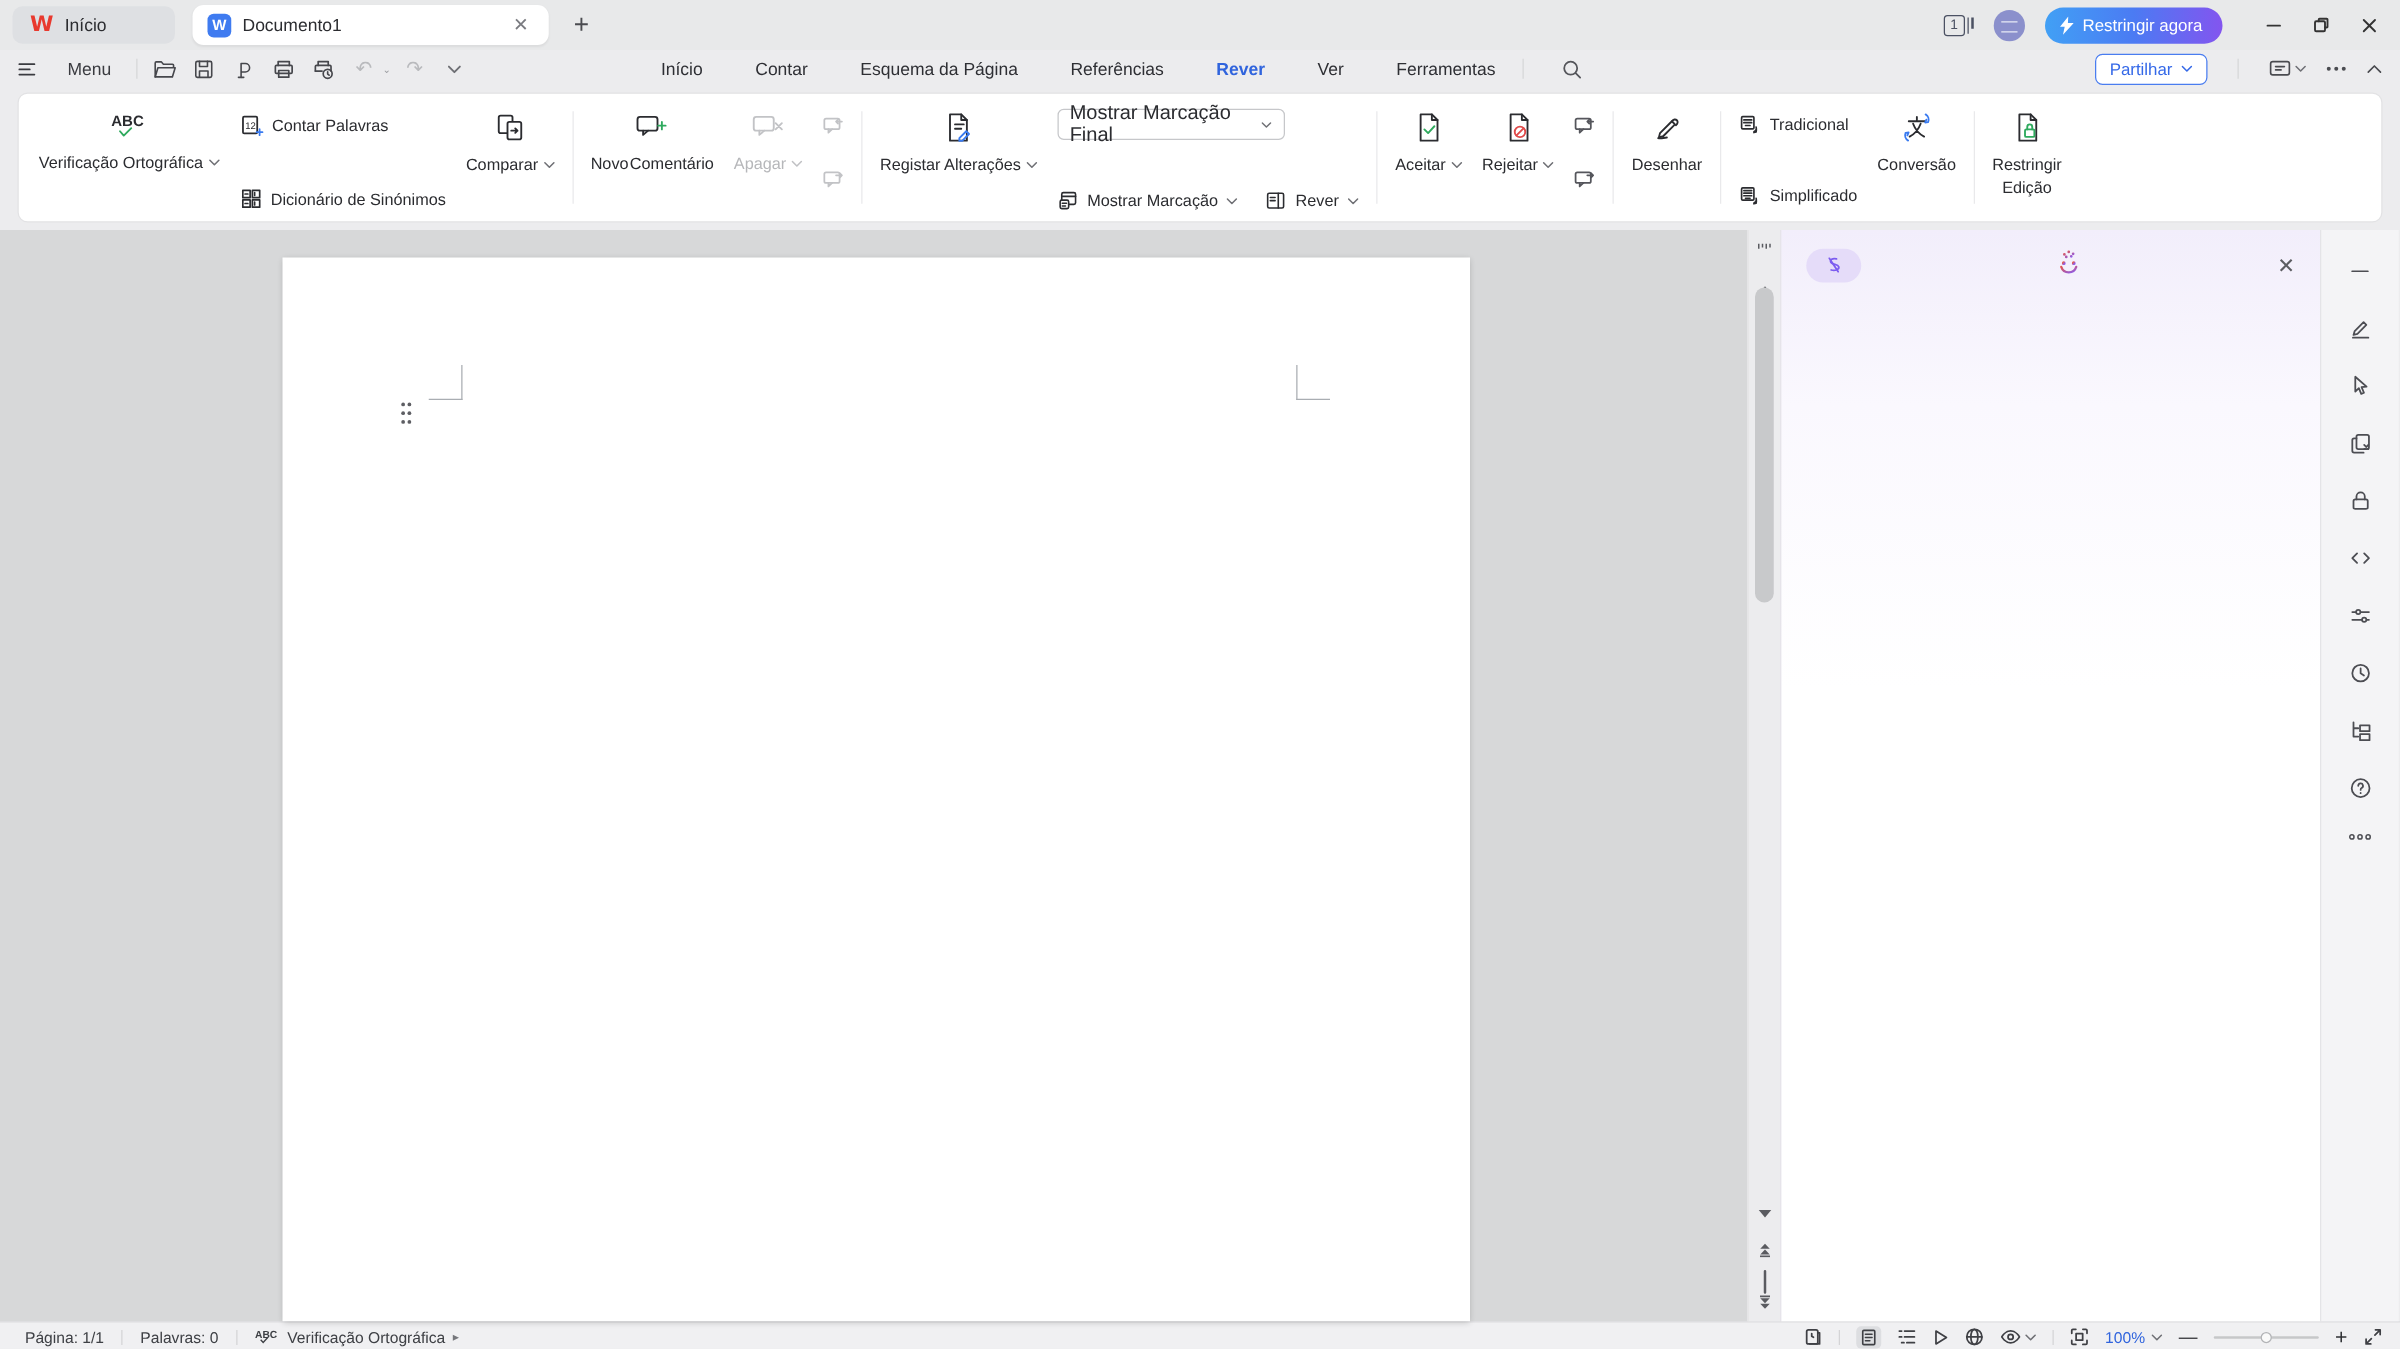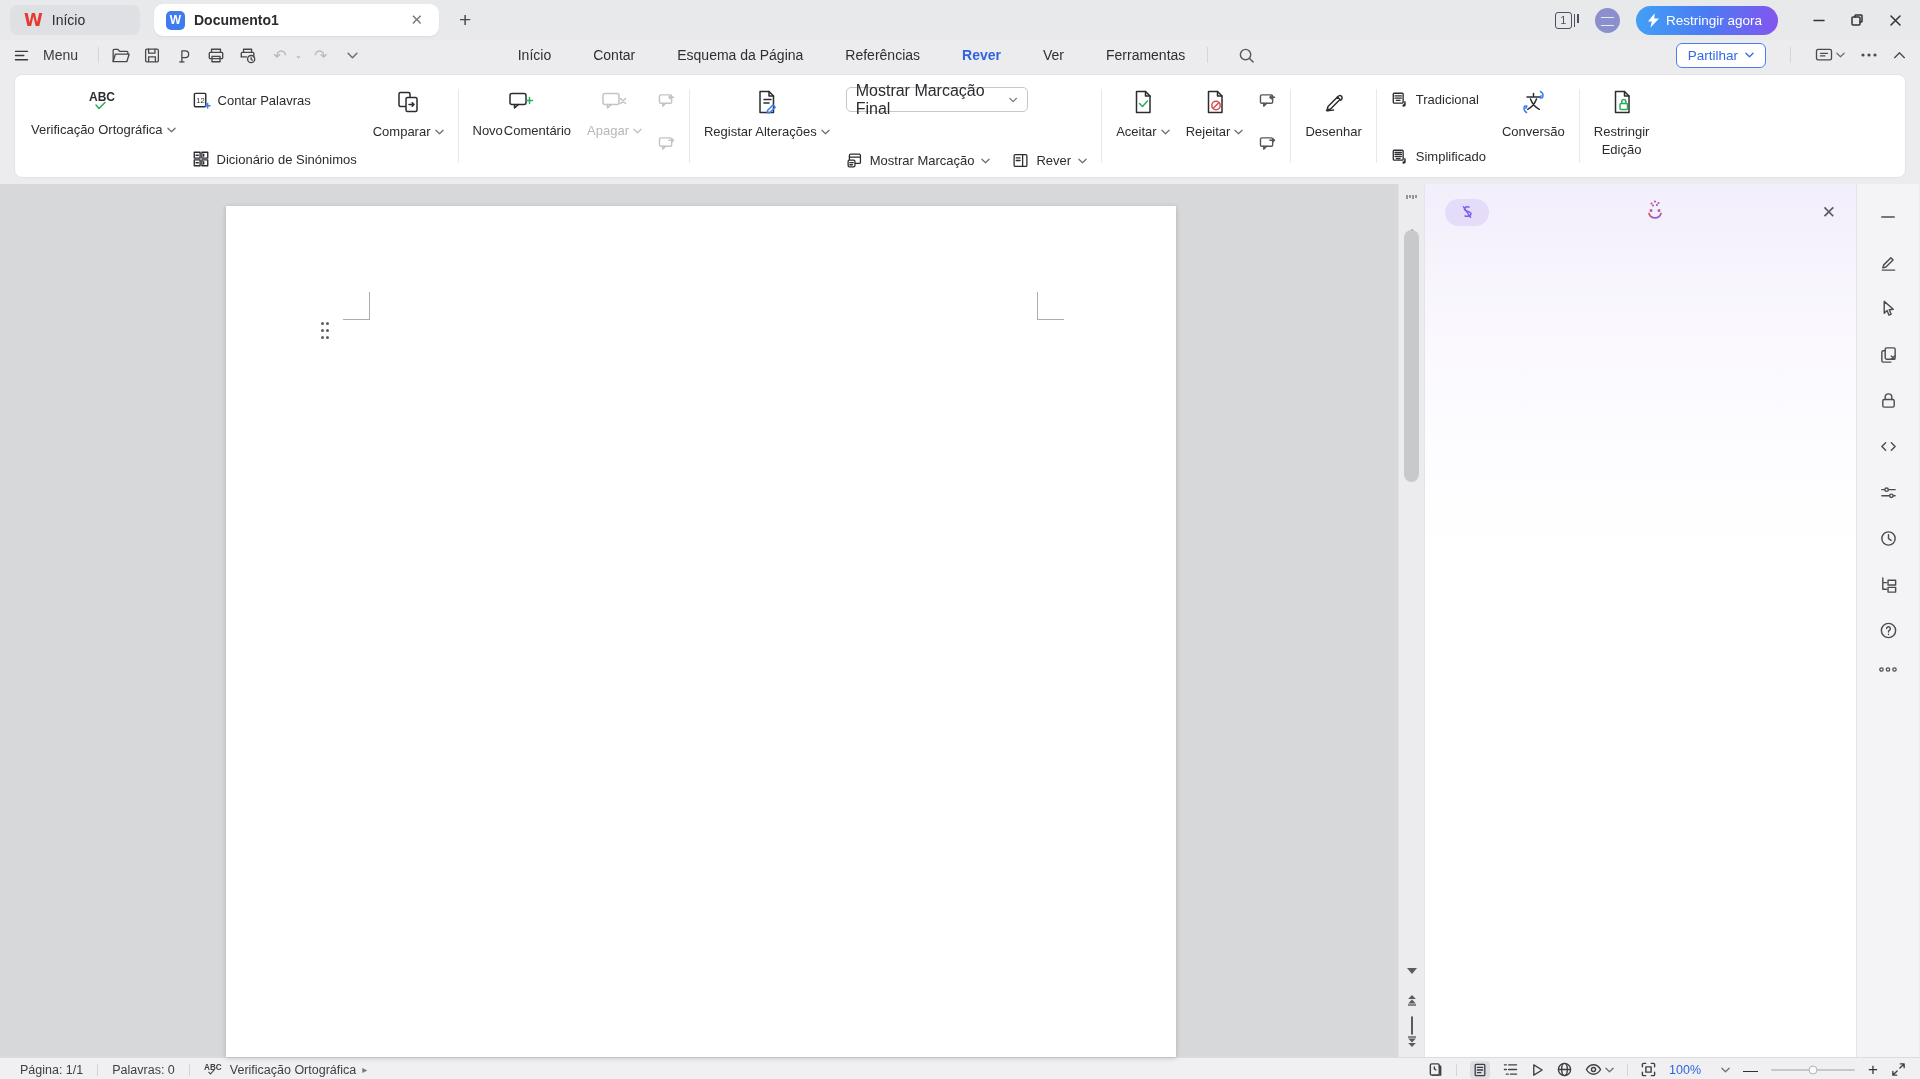"Documento1" .doc-tab-title { font-weight: bold -> none }
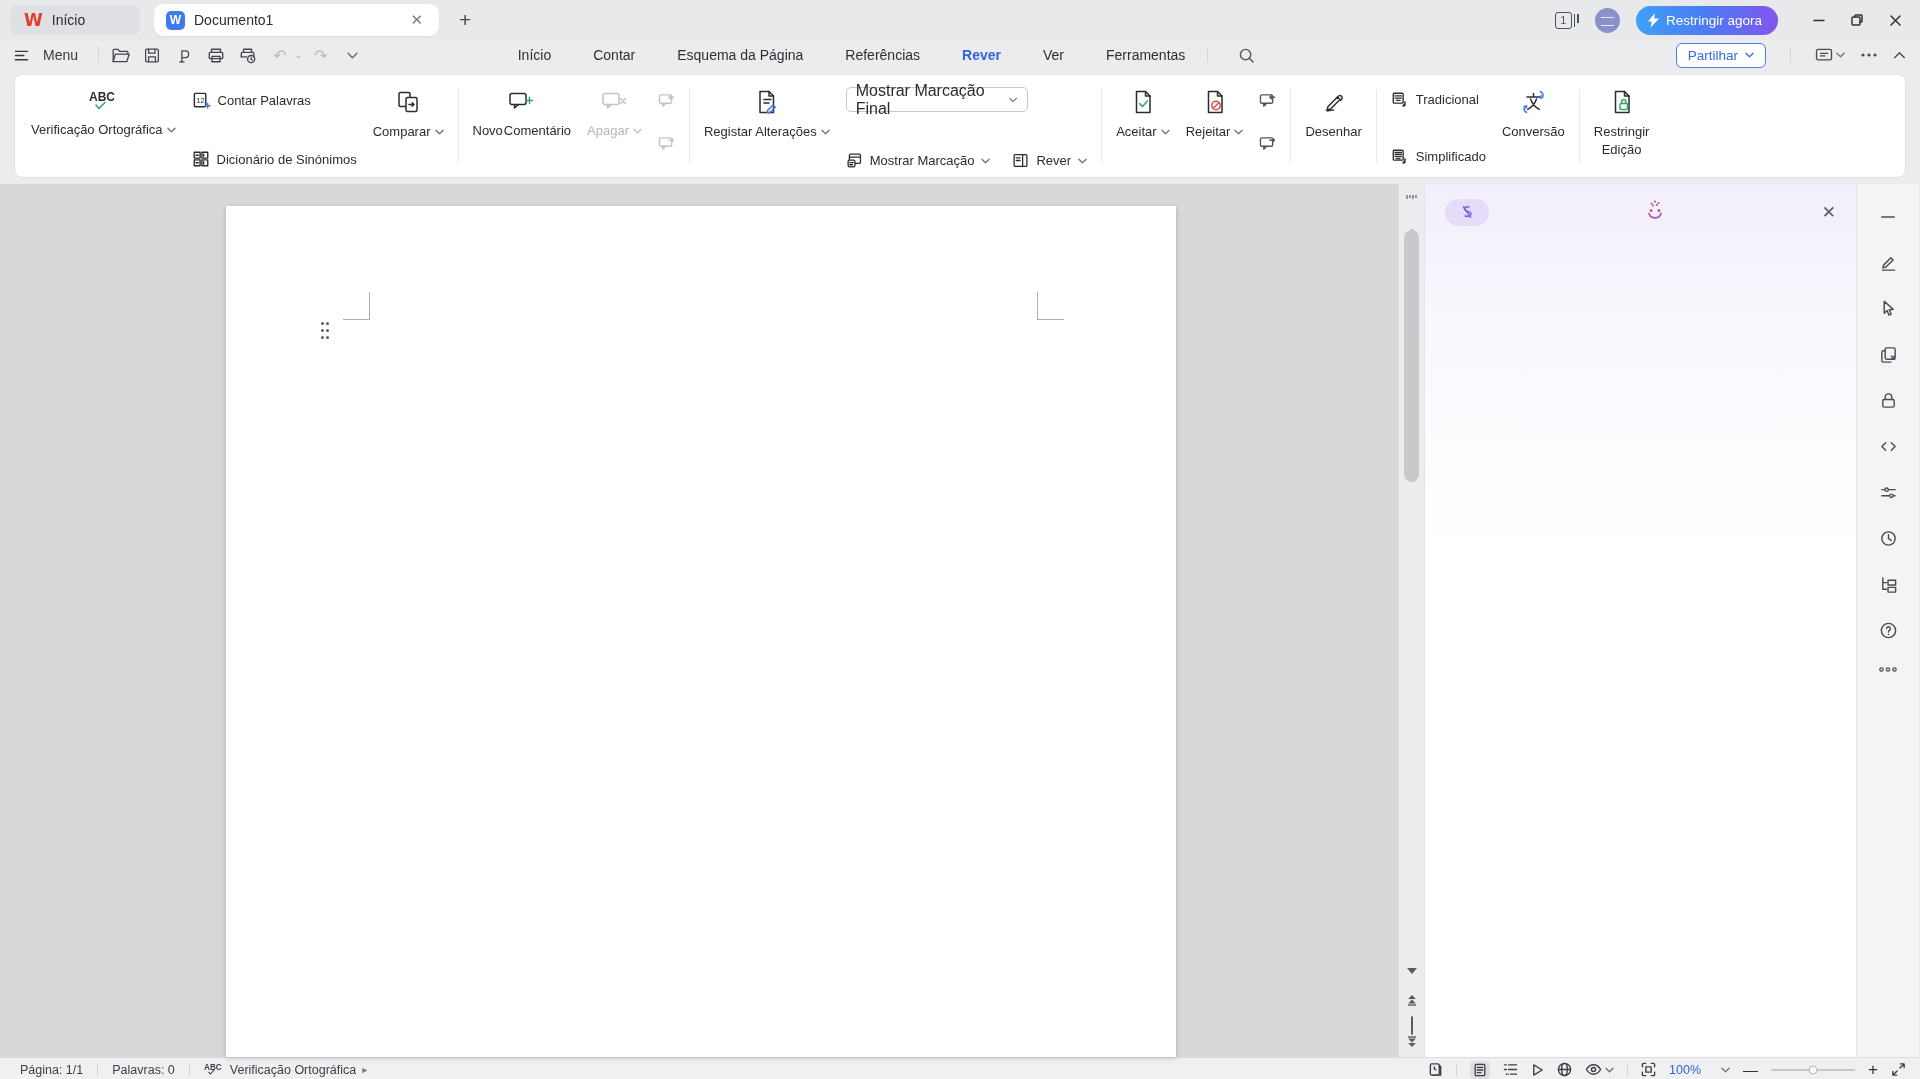"Menu" .menu-btn { gap: 14px -> 25px }
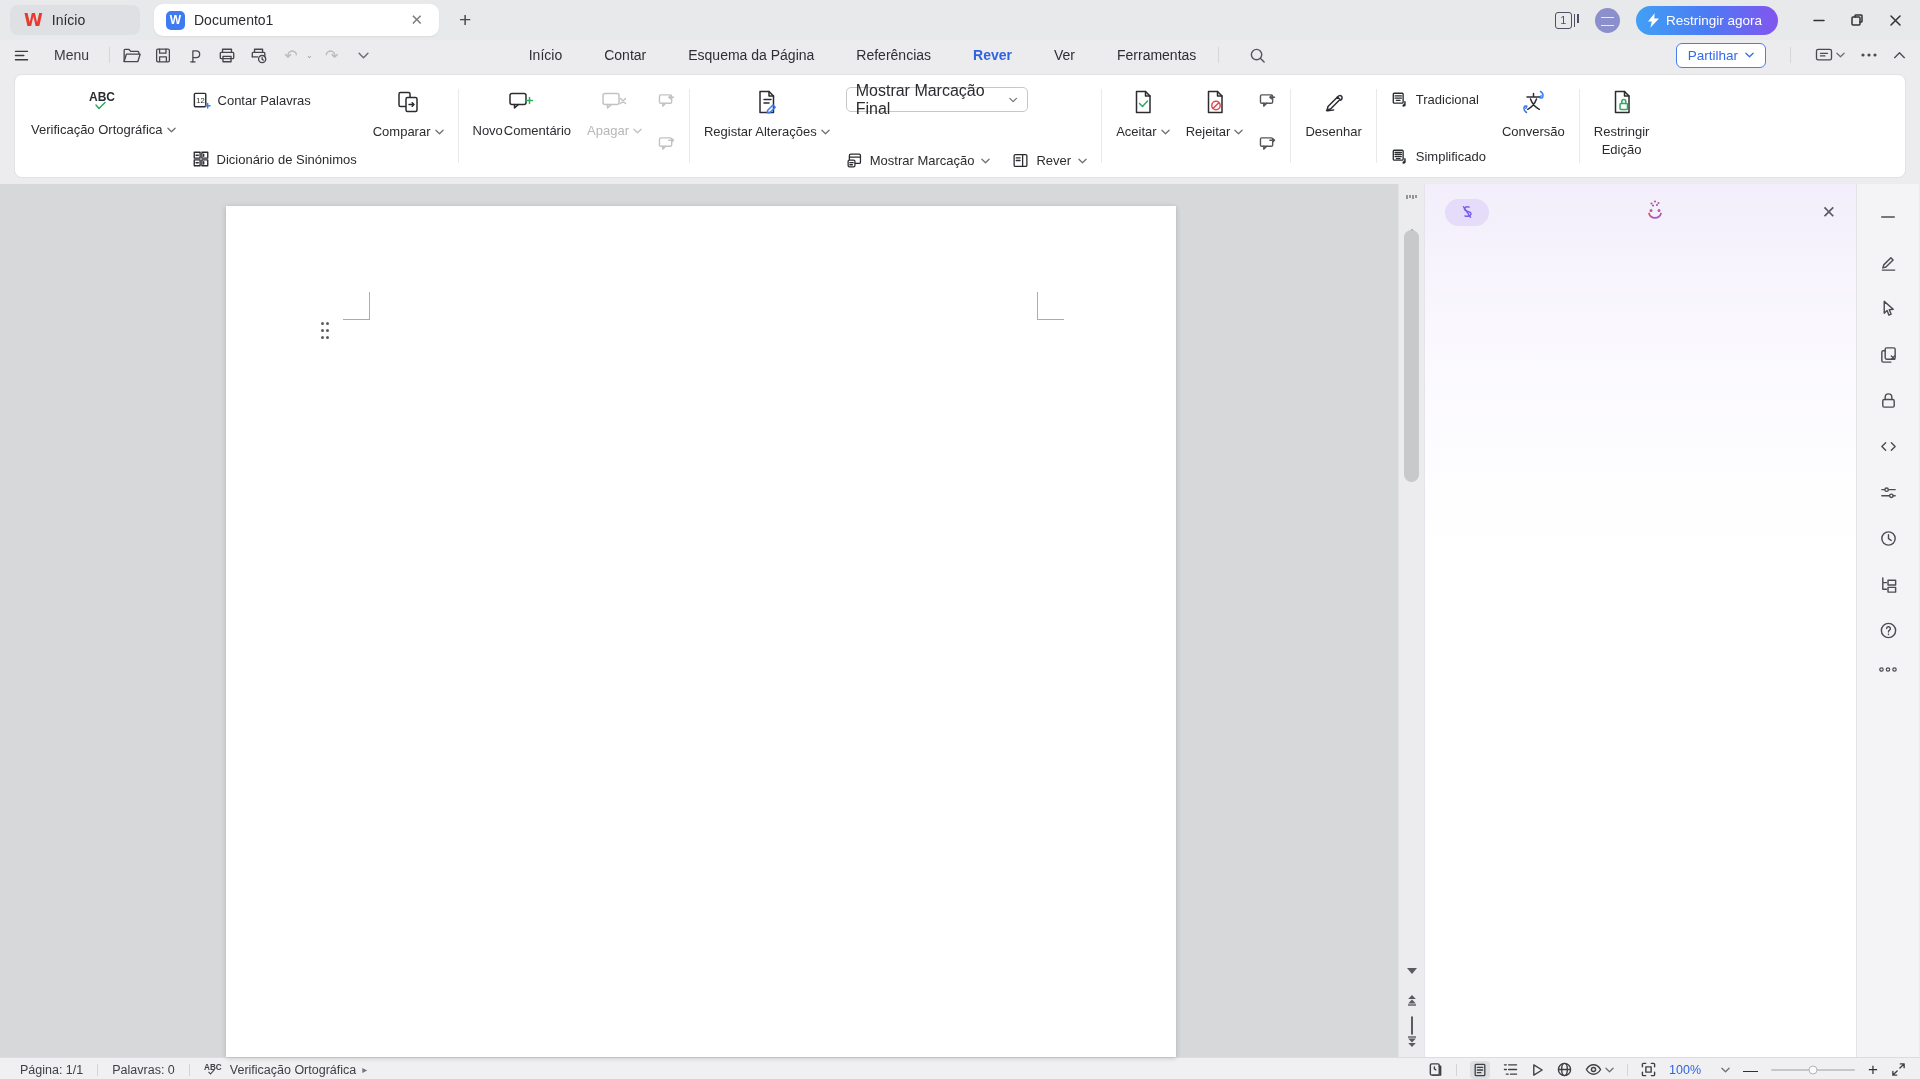"100%" .zoom-val { gap: 20px -> 5px }
